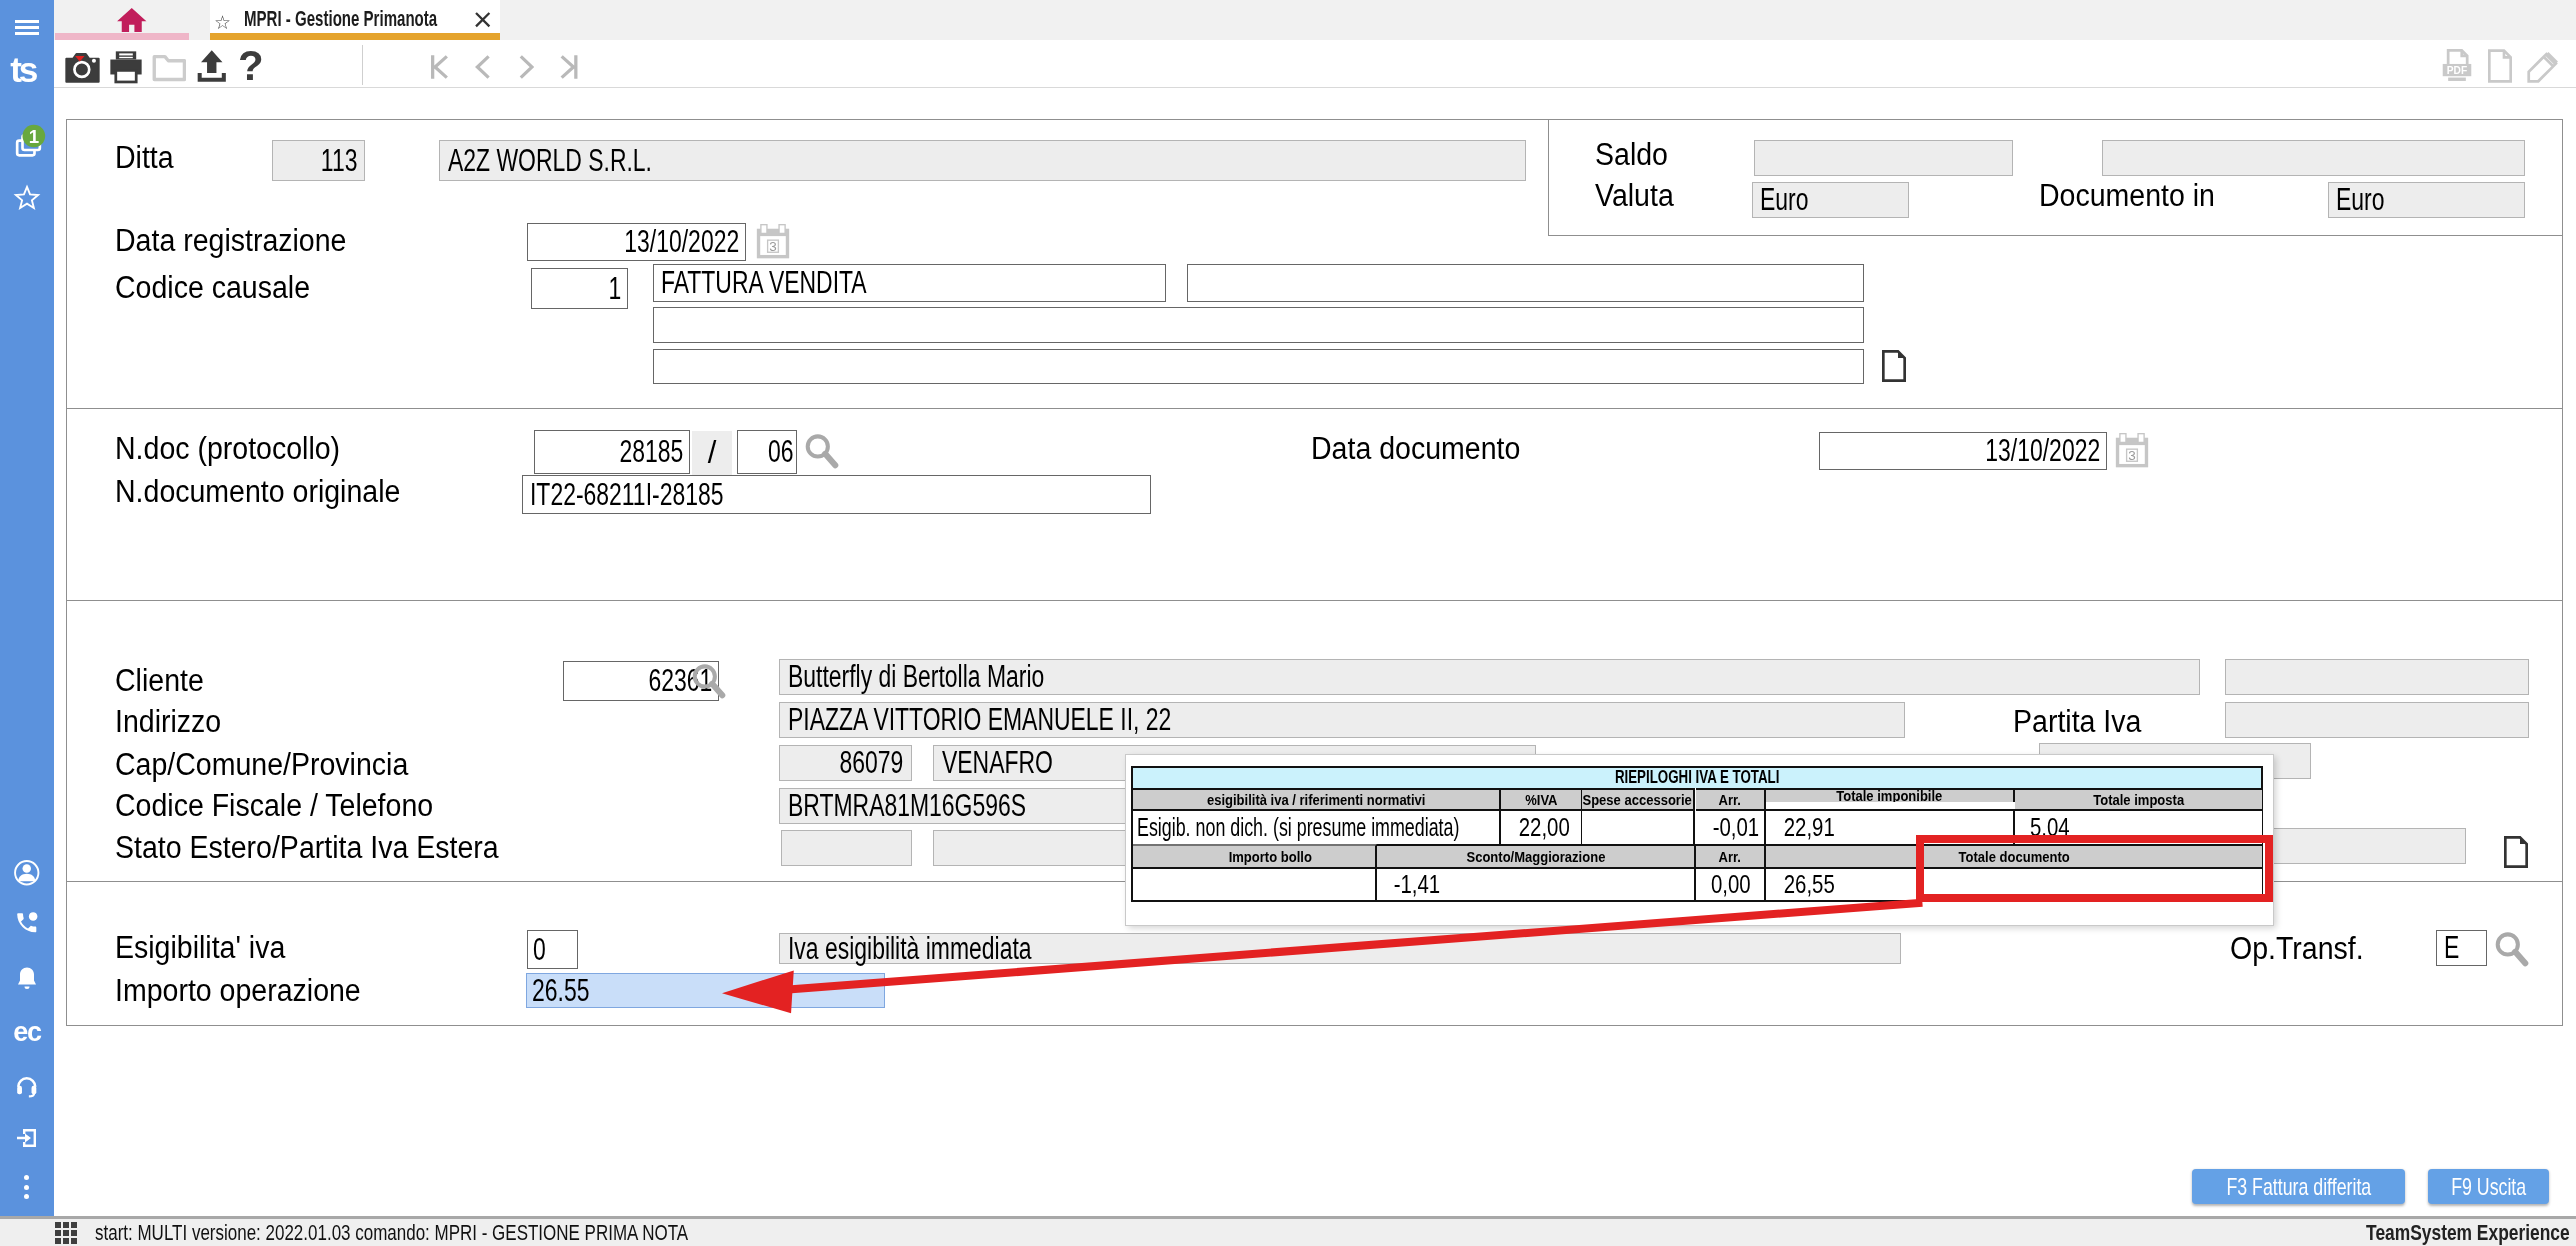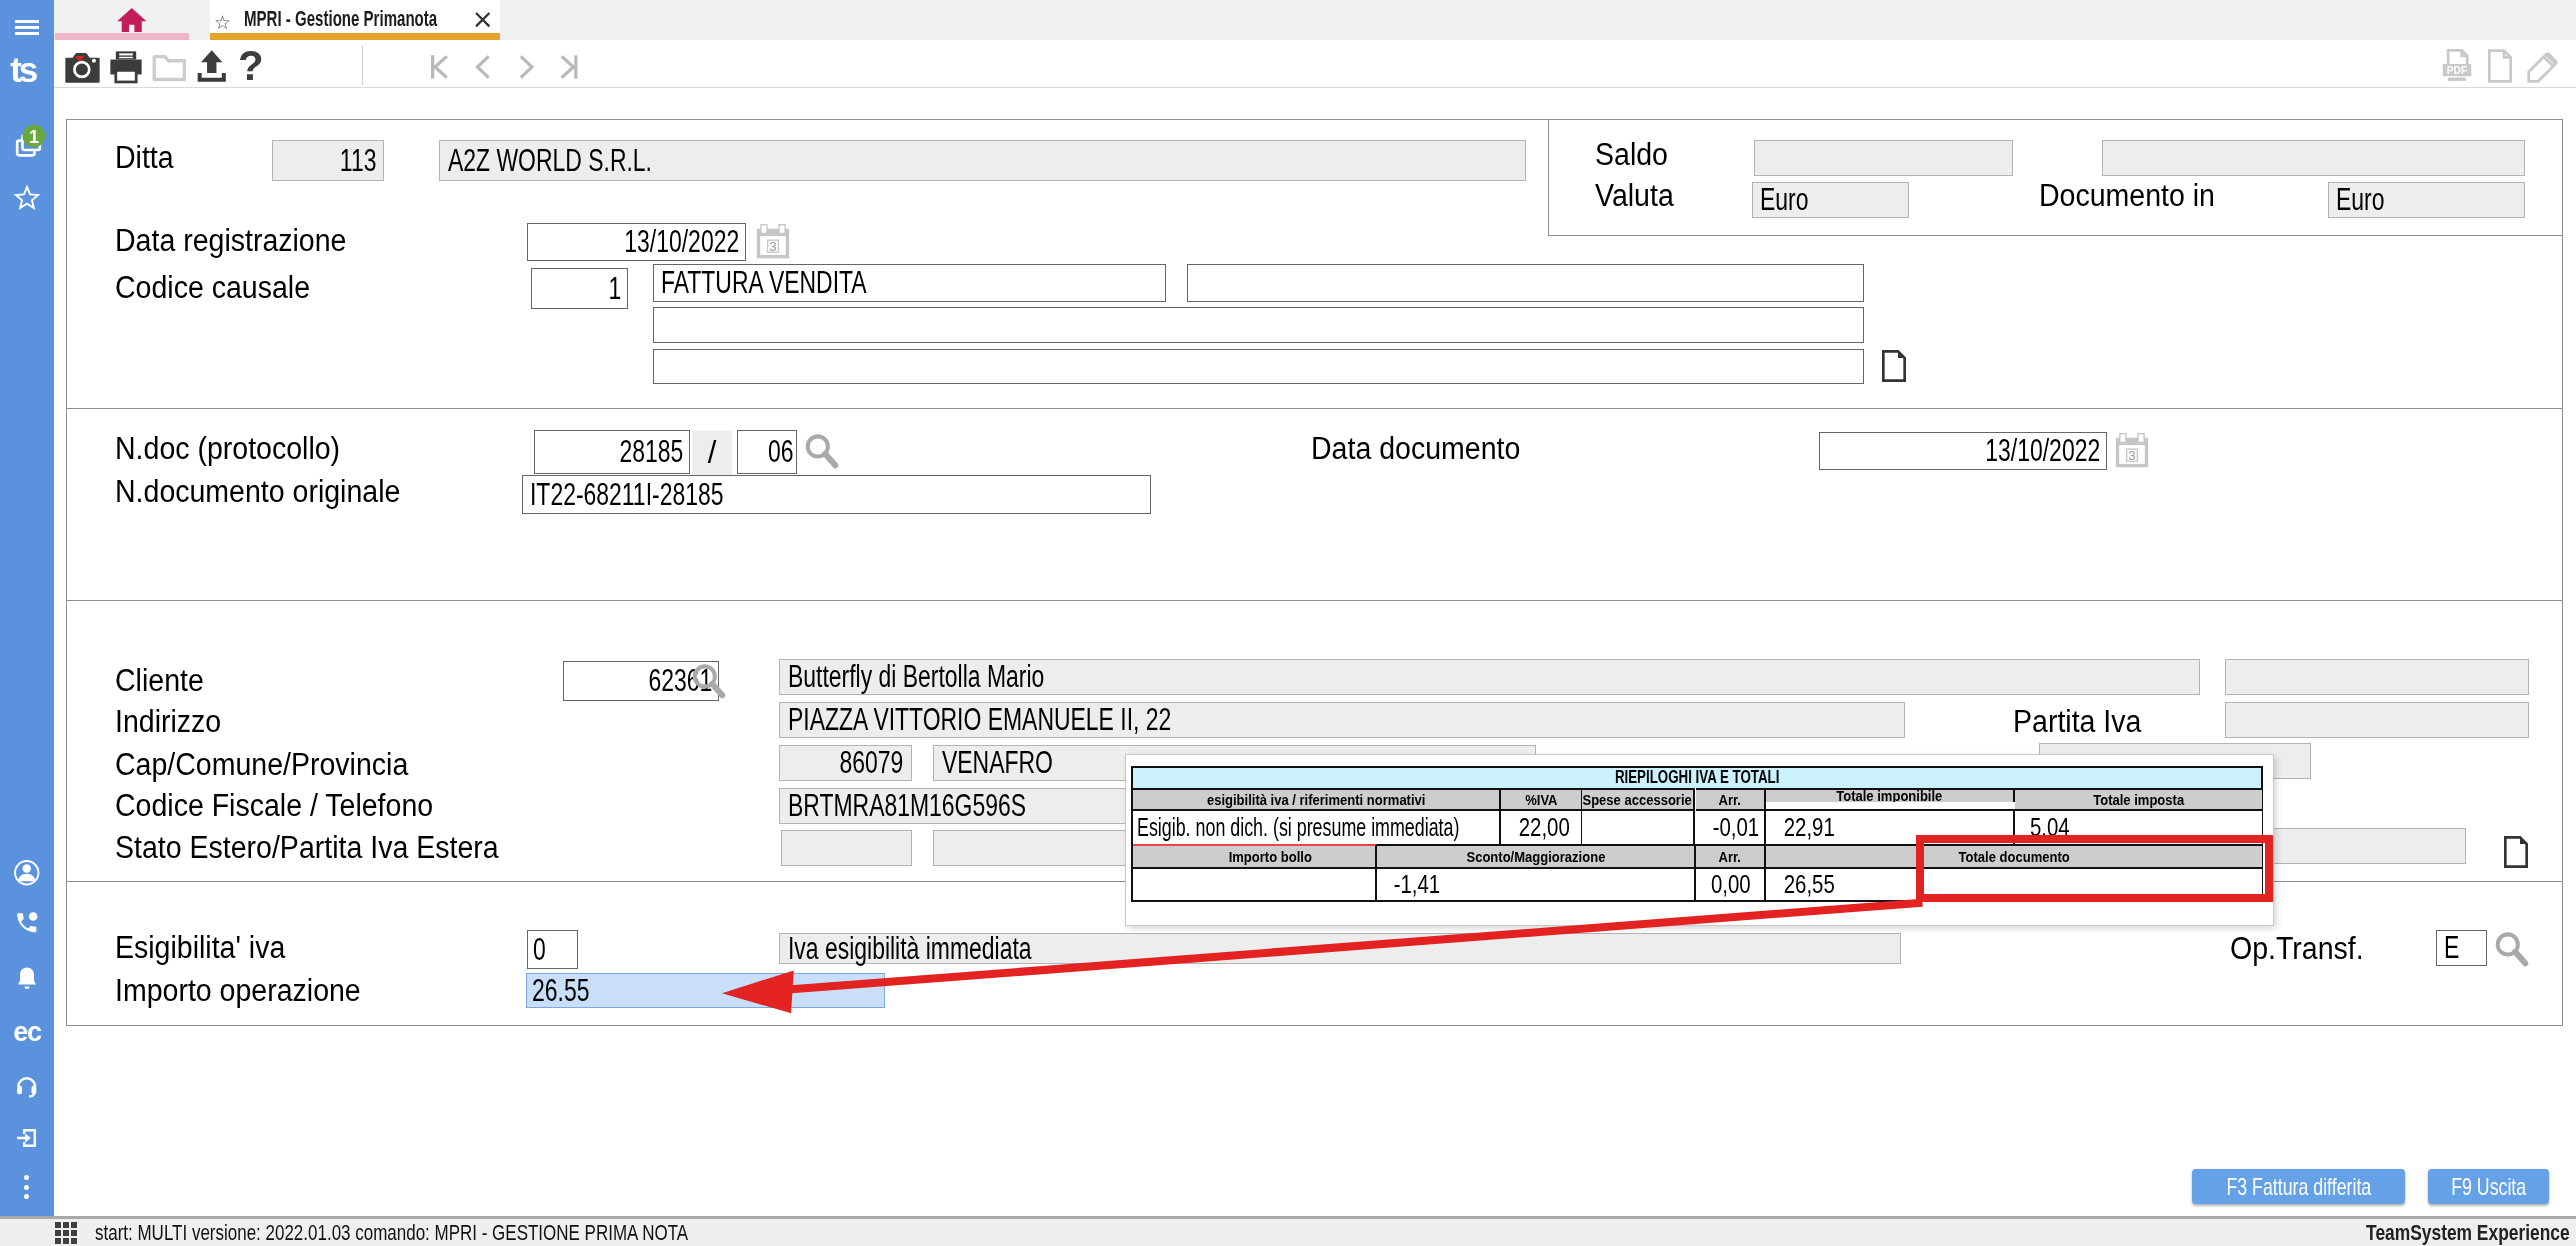"113" div.gf { width: 112px -> 93px }
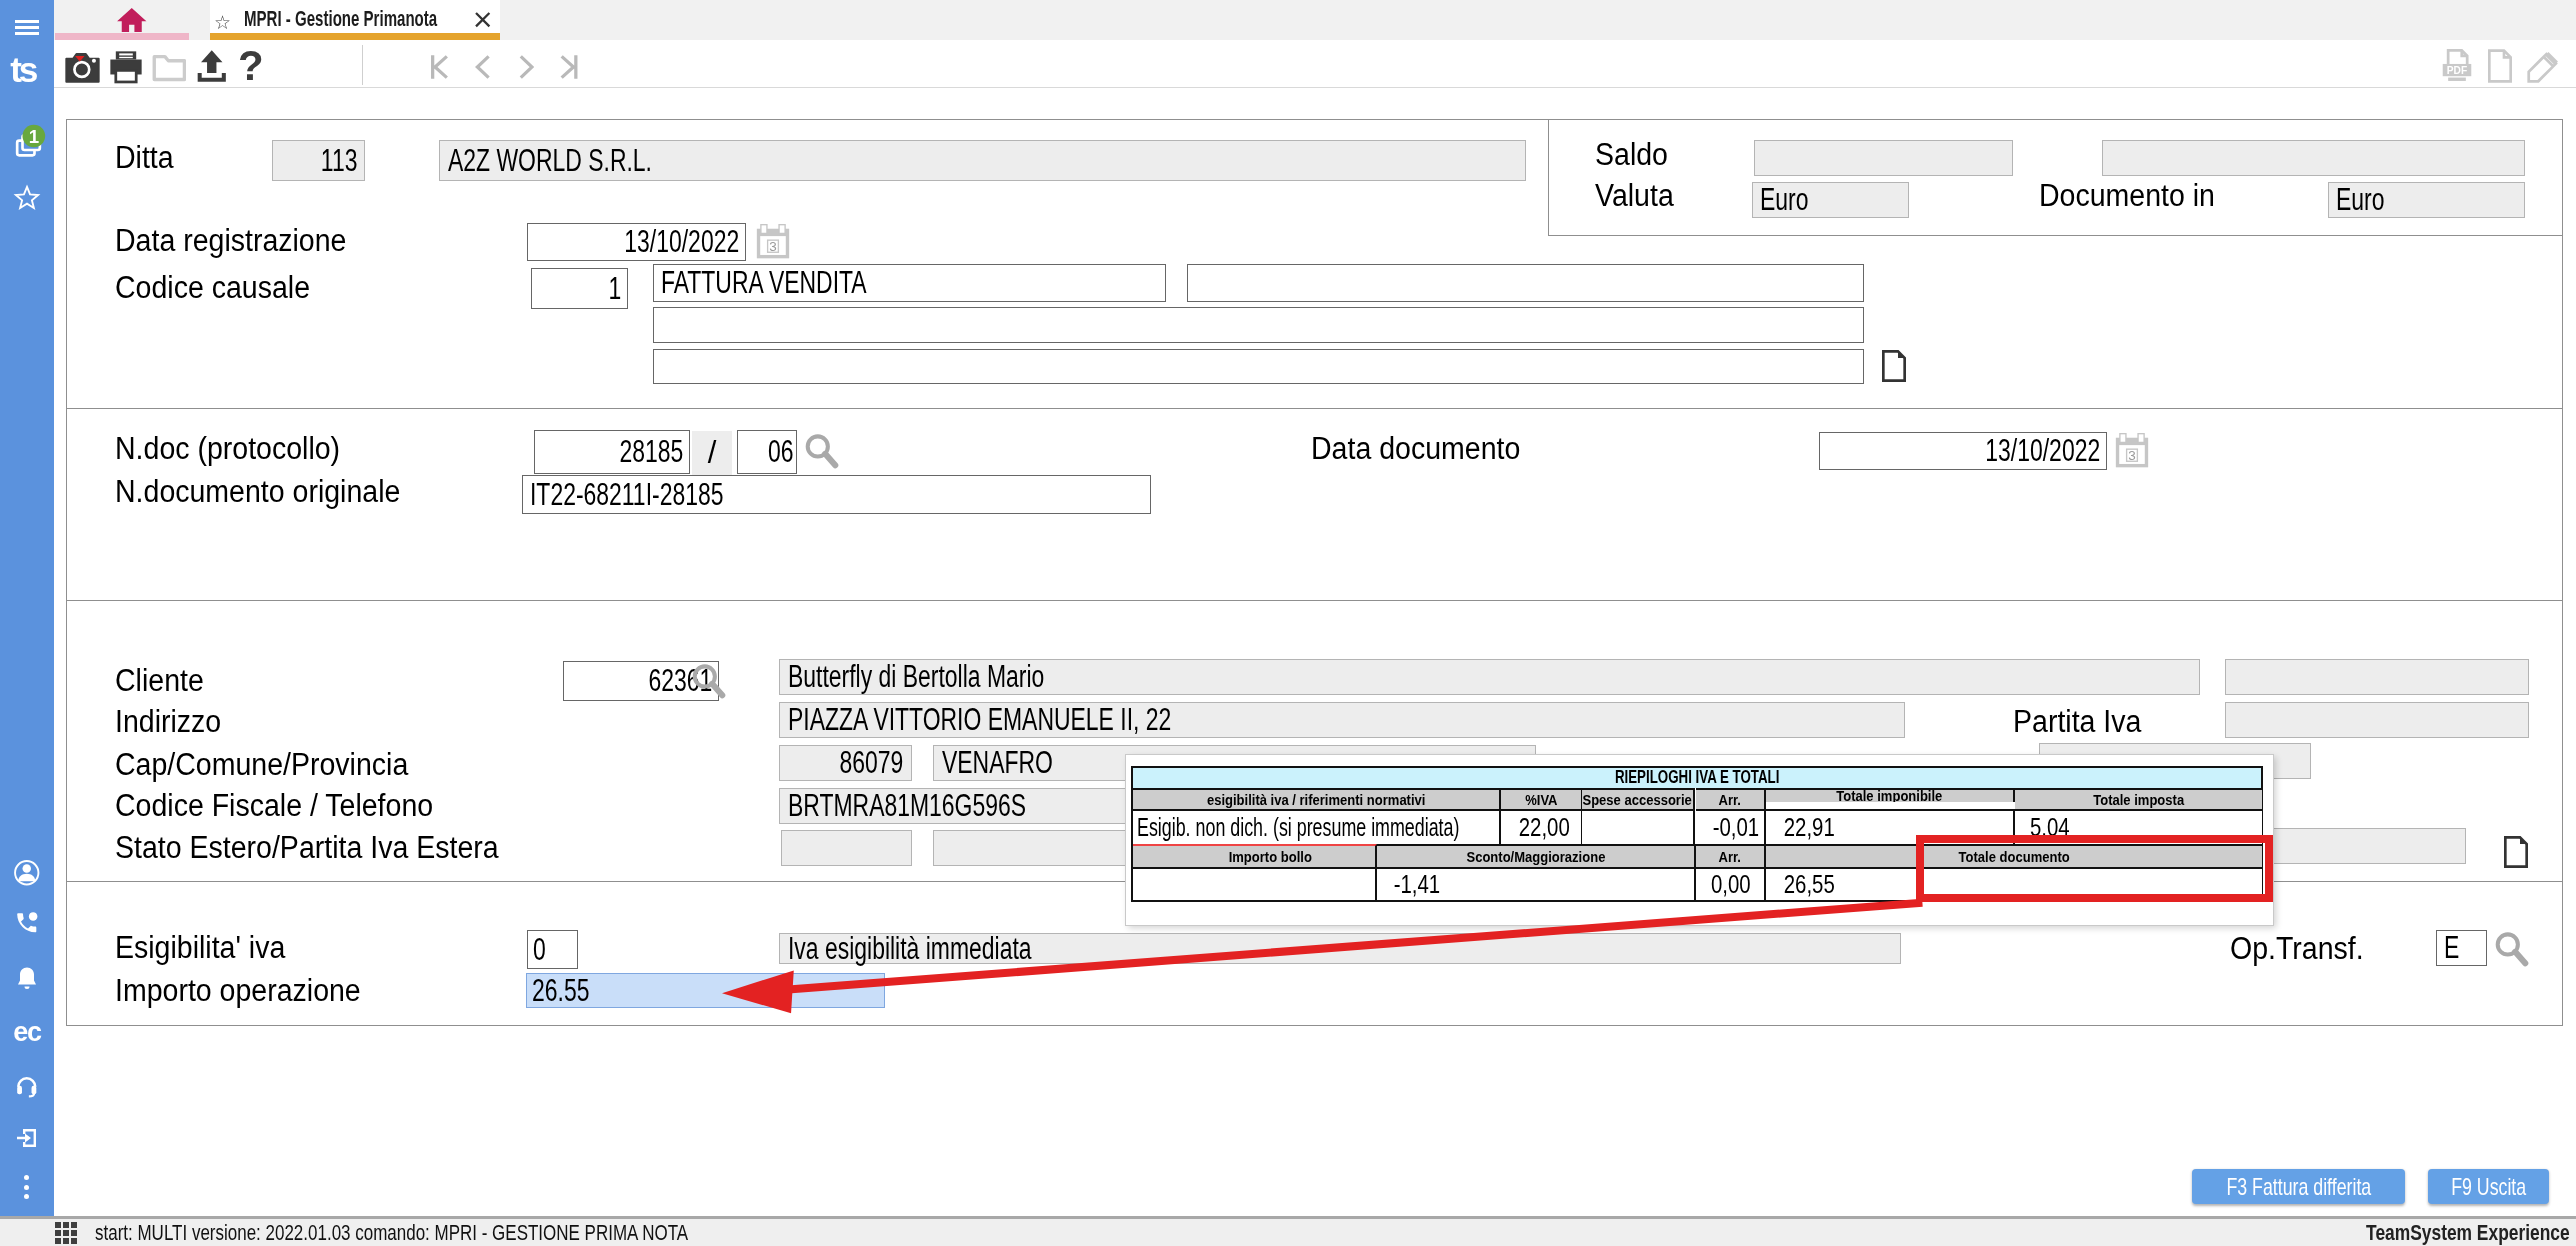"Importo bollo" div.tcell { border-top: 2px solid #ef4444 -> 2px solid #737373 }
